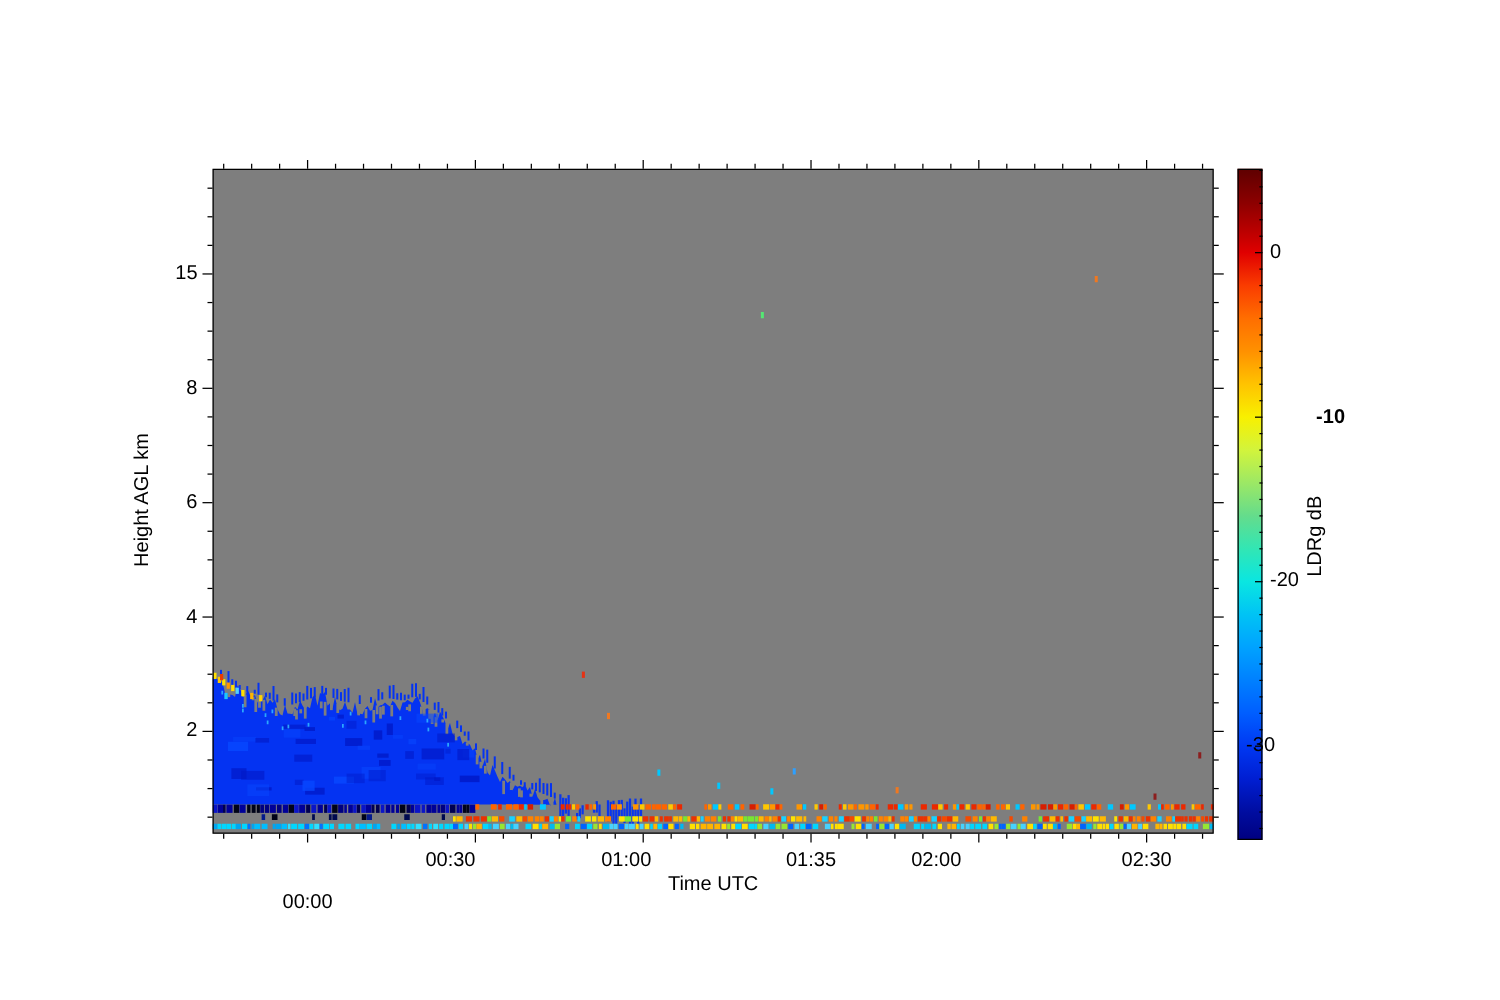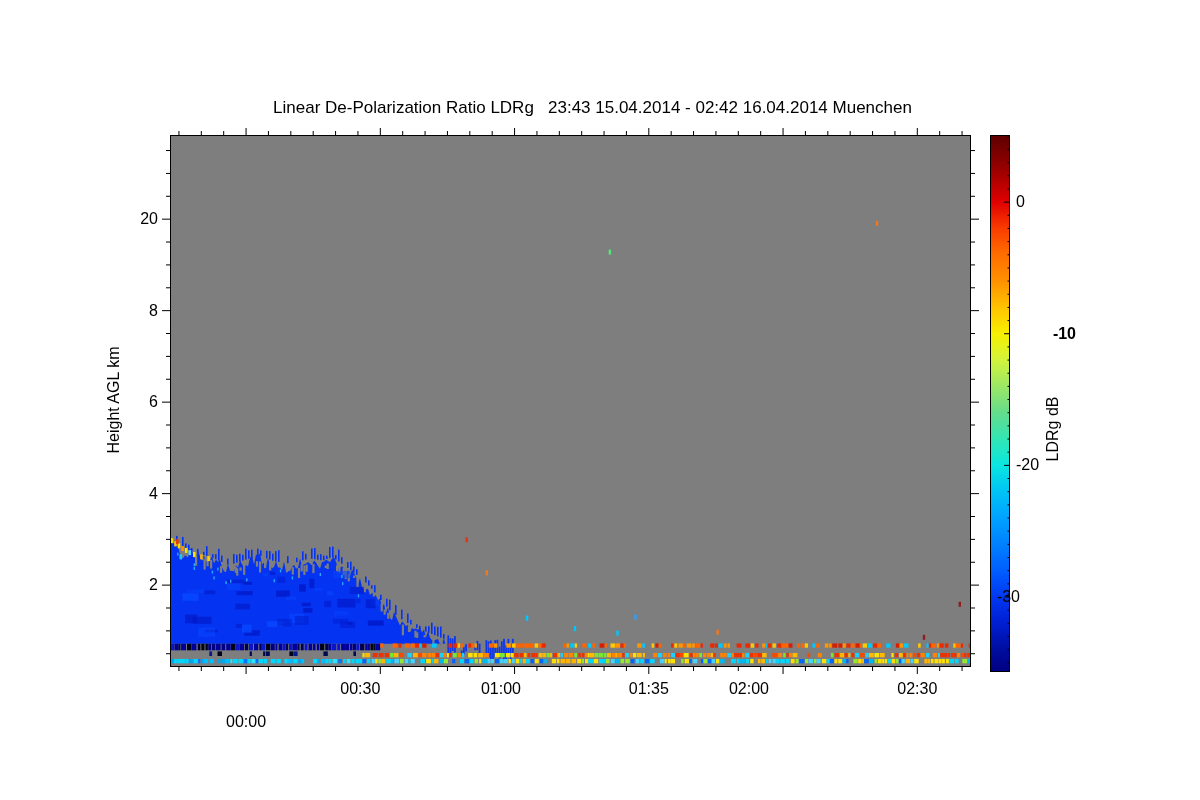"Linear De-Polarization Ratio LDRg 23:43" div.title { html: <div>Linear De-Polarization Ratio LDRg 23:43 15.04.2014 - 02:42 16.04.2014 Muenchen</div> -> none }
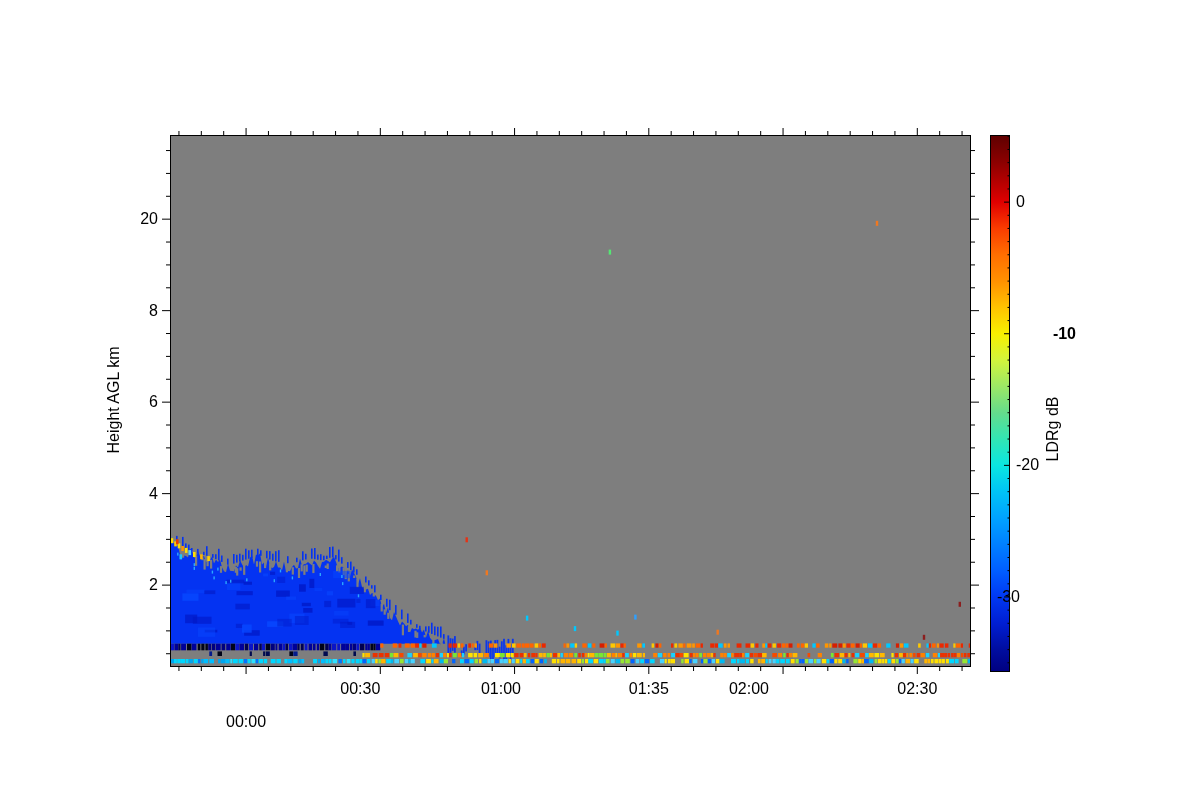"20" div.axlbl { text: 20 -> 15 }
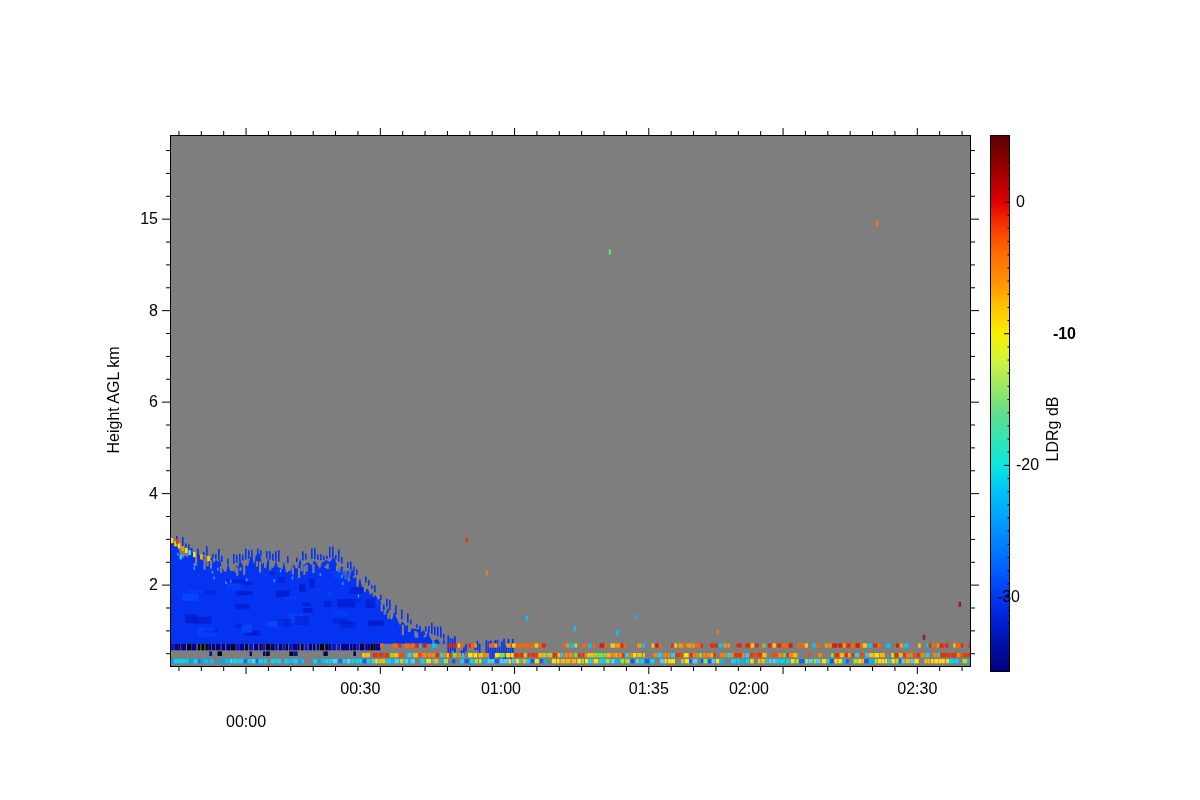"Time UTC" div.xlabel { html: none -> <div>Time UTC</div> }
